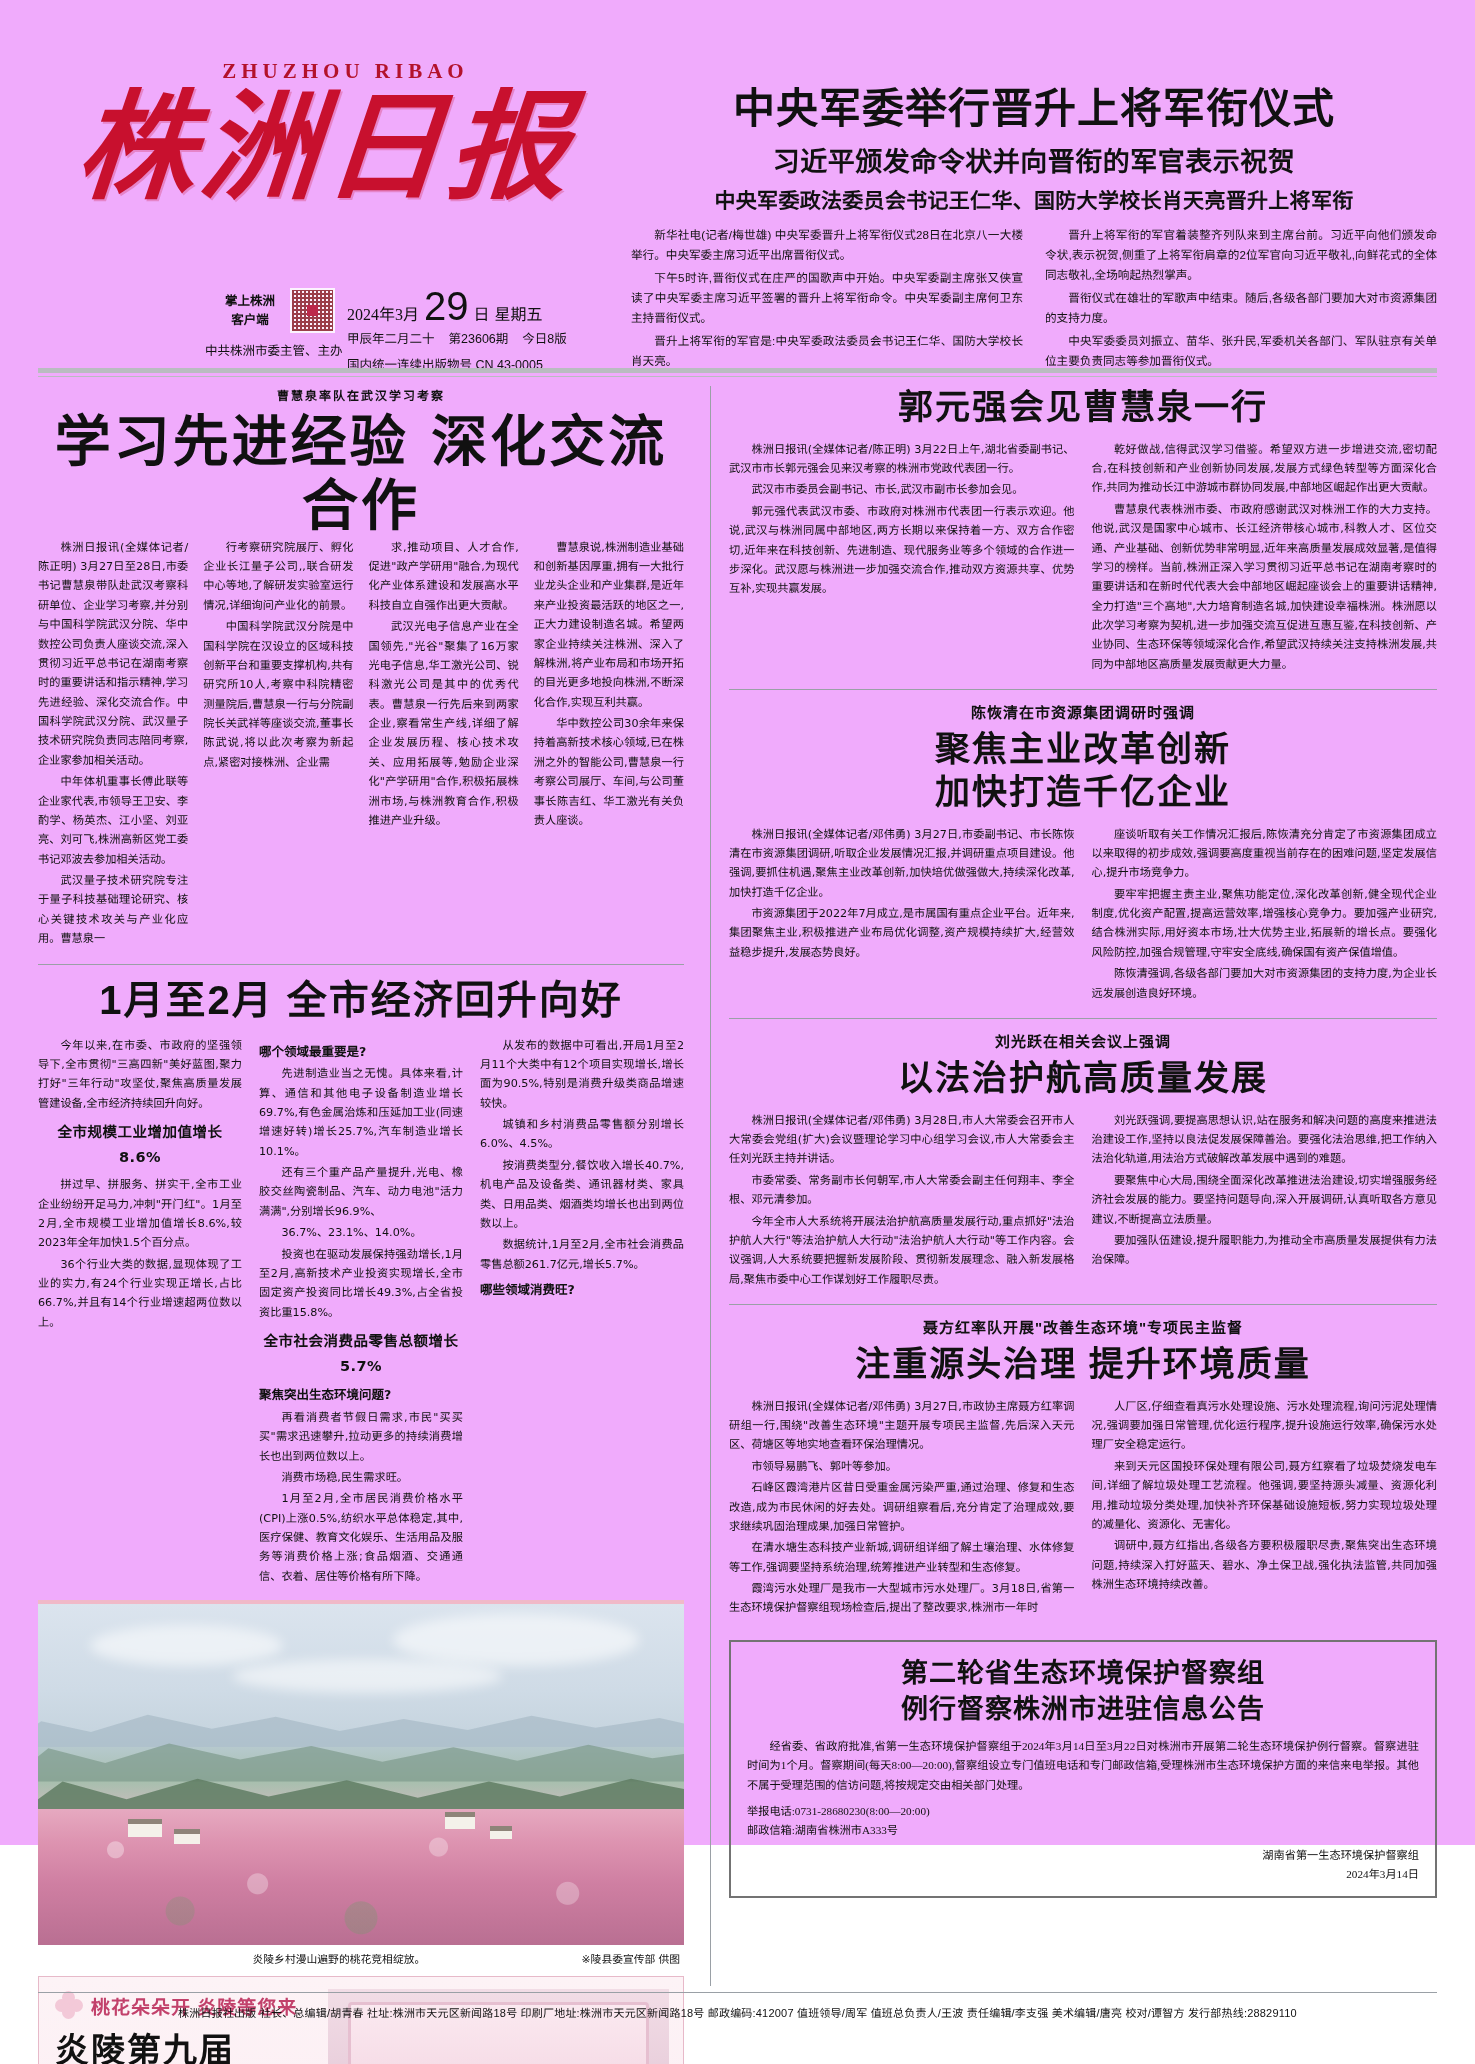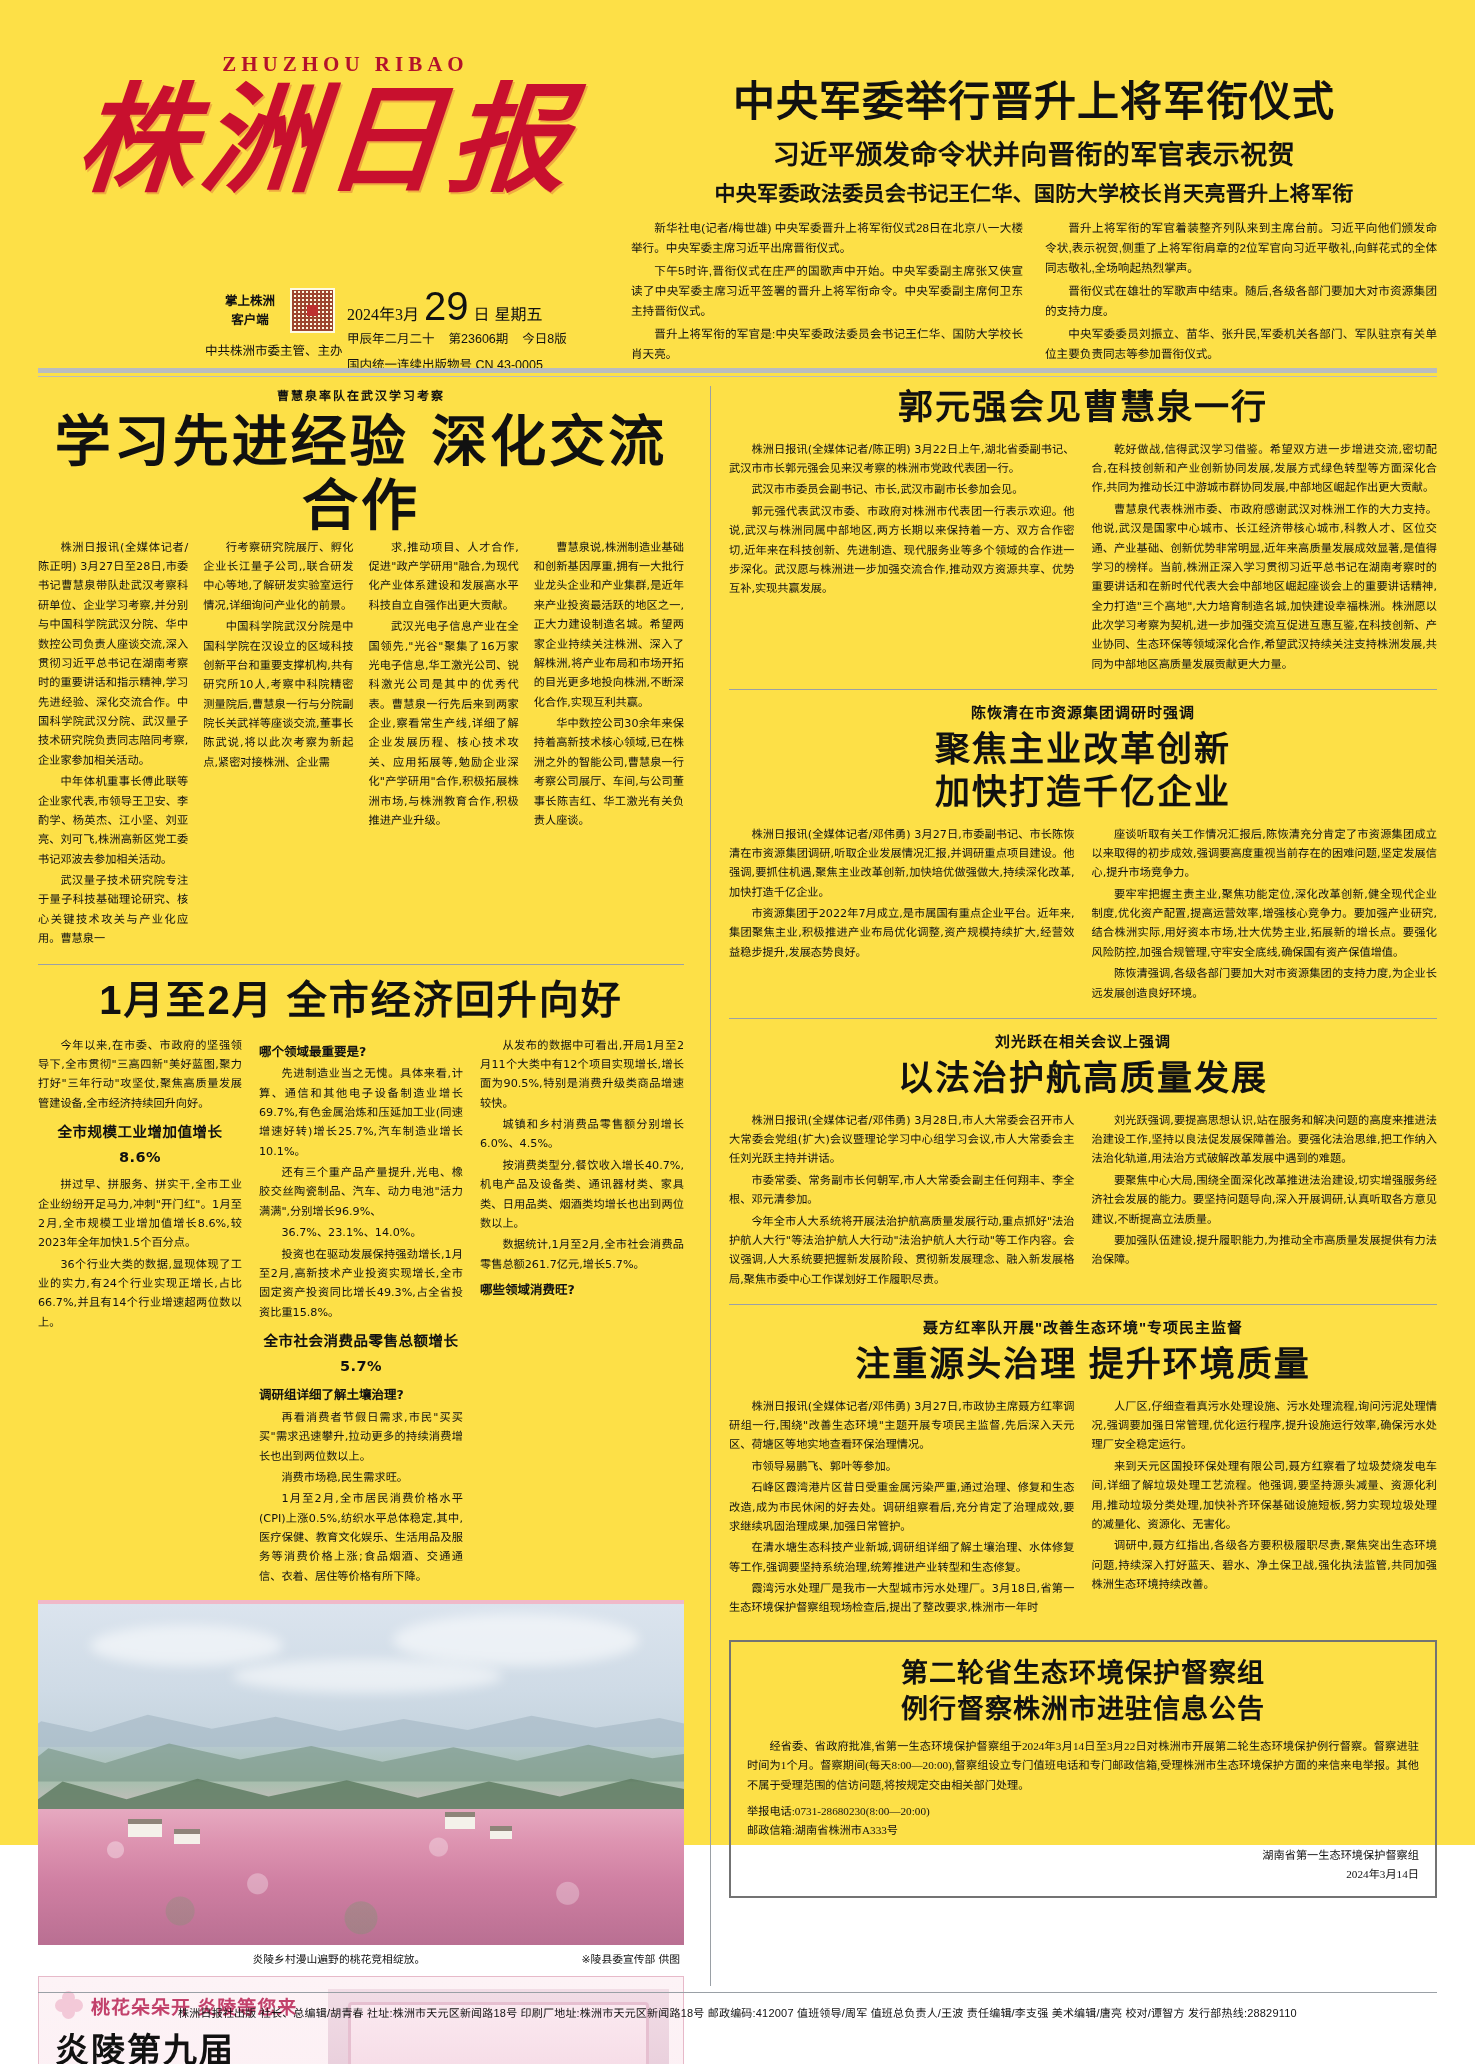"ZHUZHOU RIBAO" .page { background: #fde047 -> #f0abfc; padding: 8px 38px -> 15px 38px }
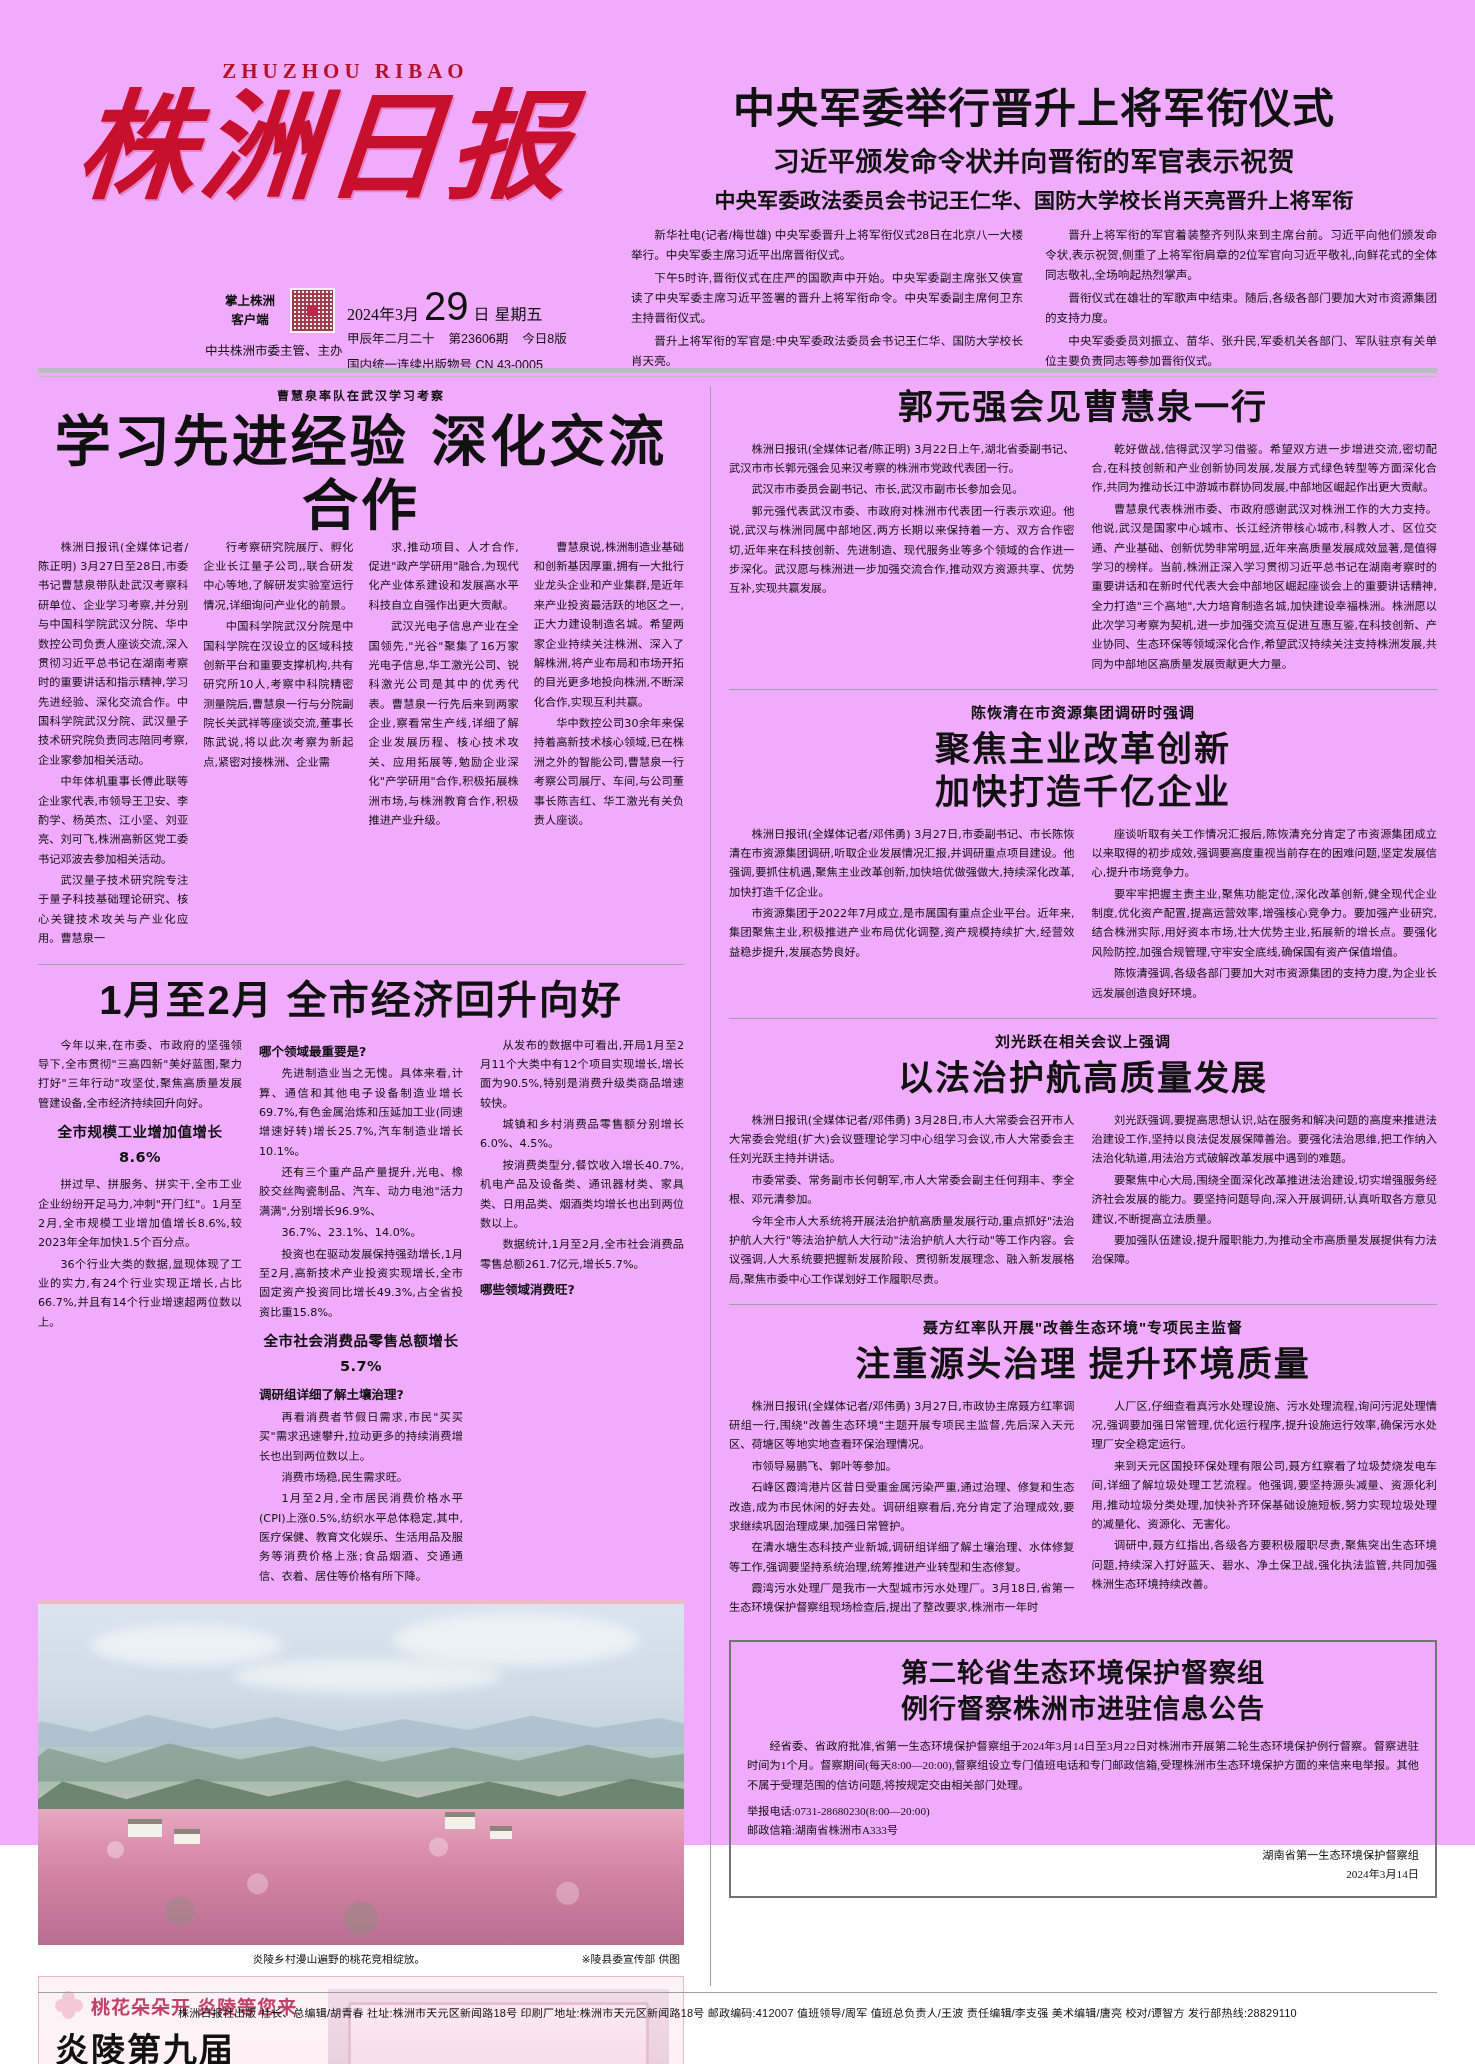"调研组详细了解土壤治理?" div.qhead { text: 调研组详细了解土壤治理 -> 聚焦突出生态环境问题 }
